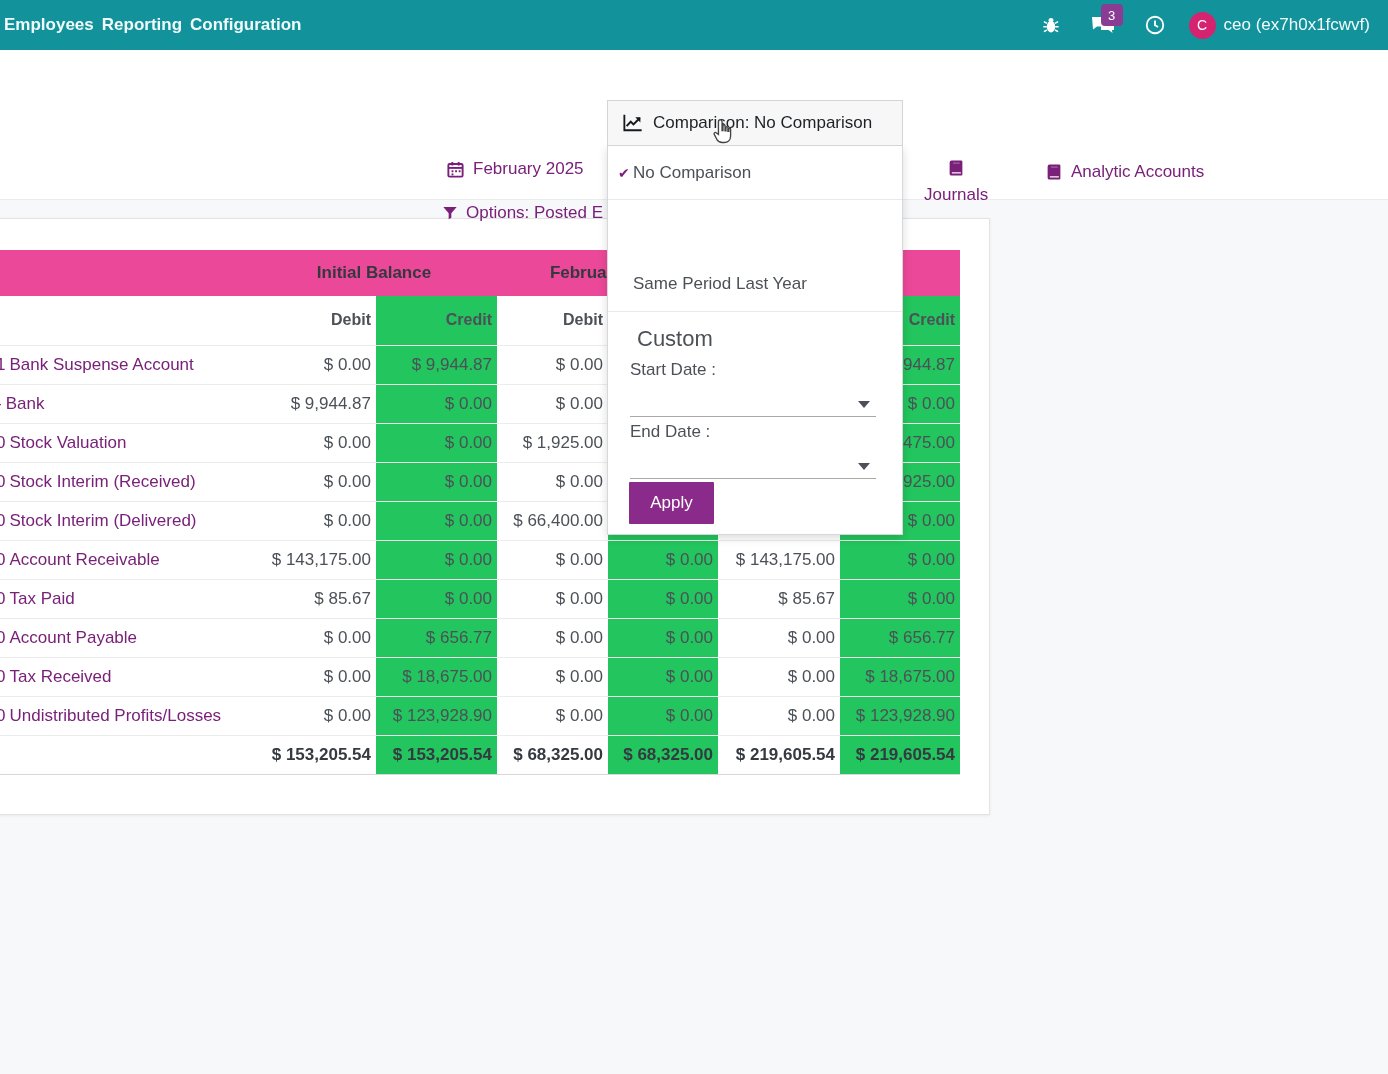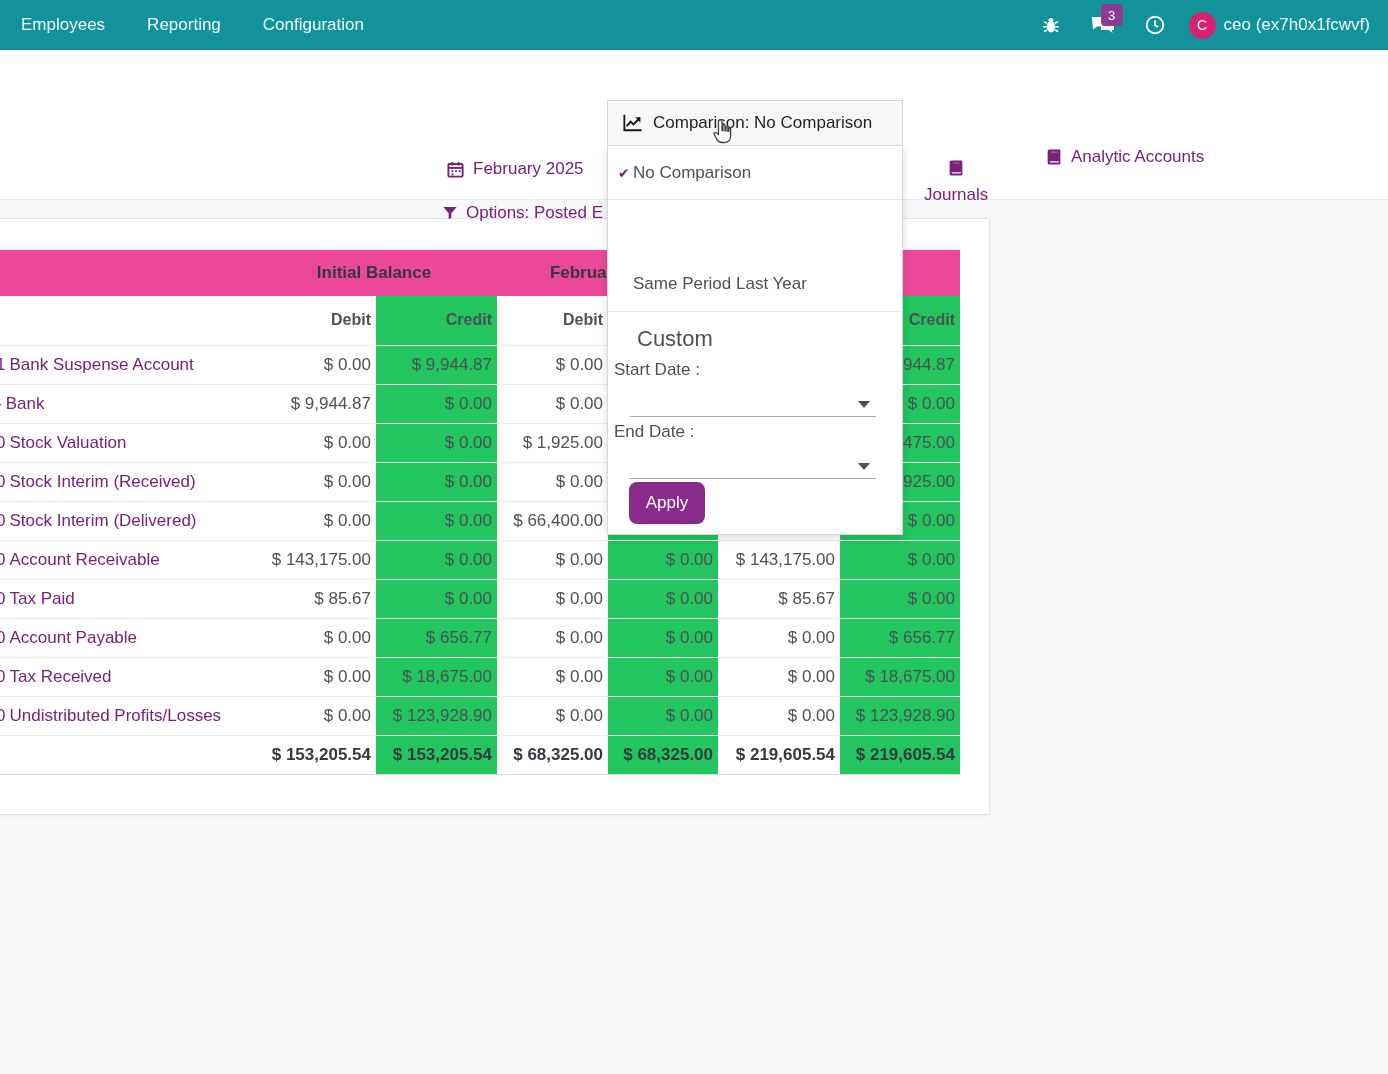"Employees" .nav-item { font-weight: none -> bold; padding: 0 21px -> 0 4px }
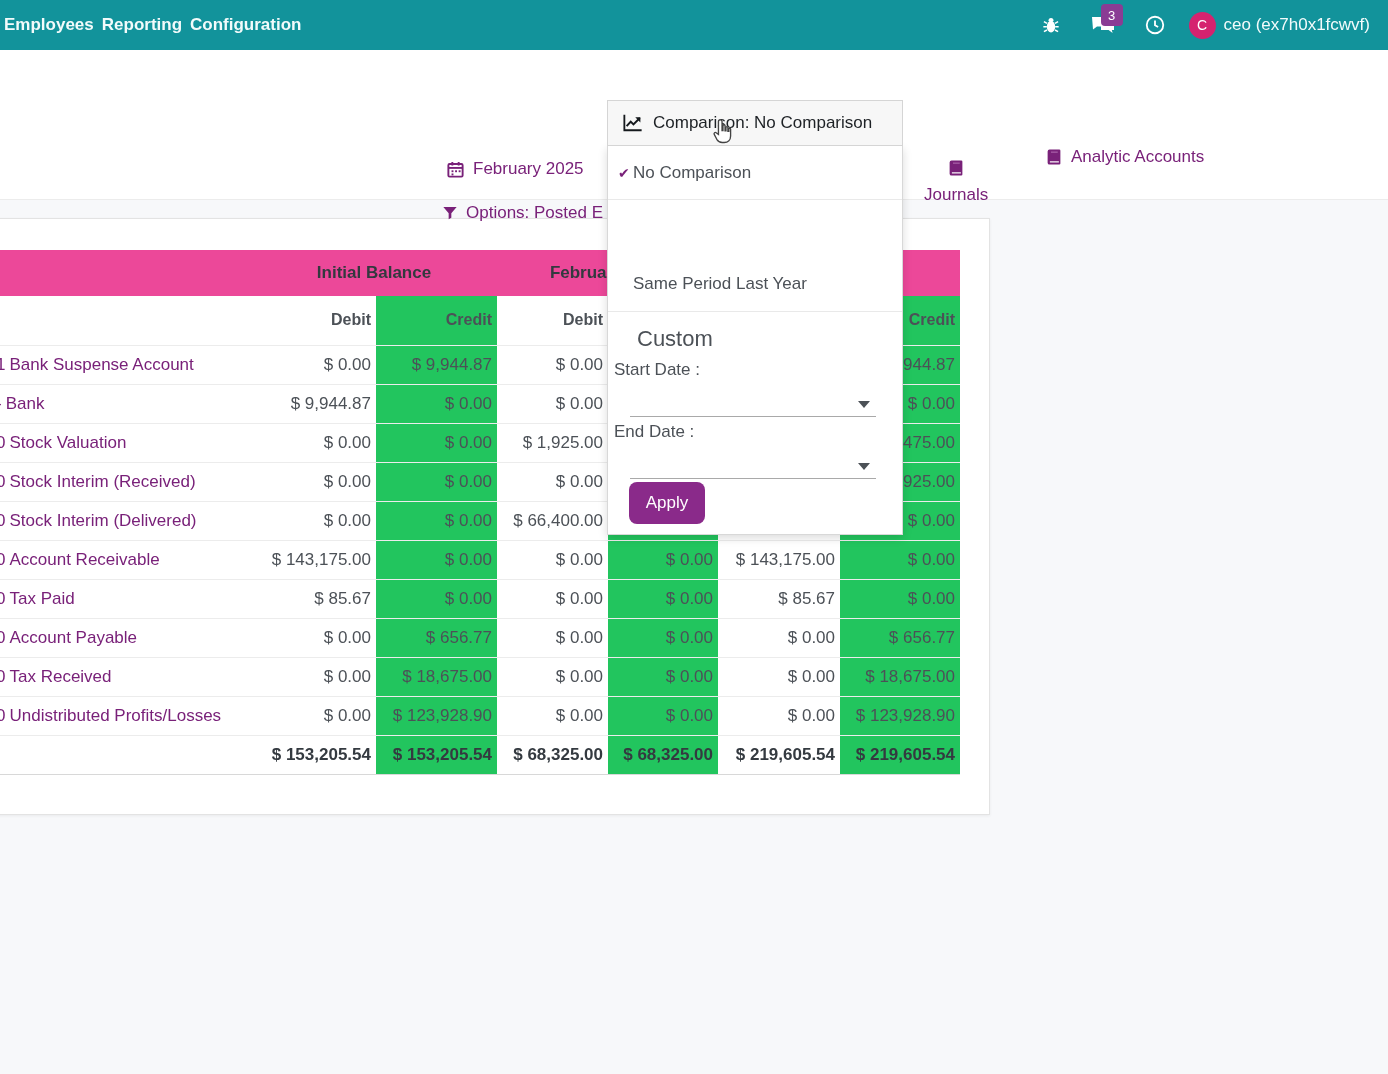"Analytic Accounts" .flt-analytic { top: 97px -> 112px }
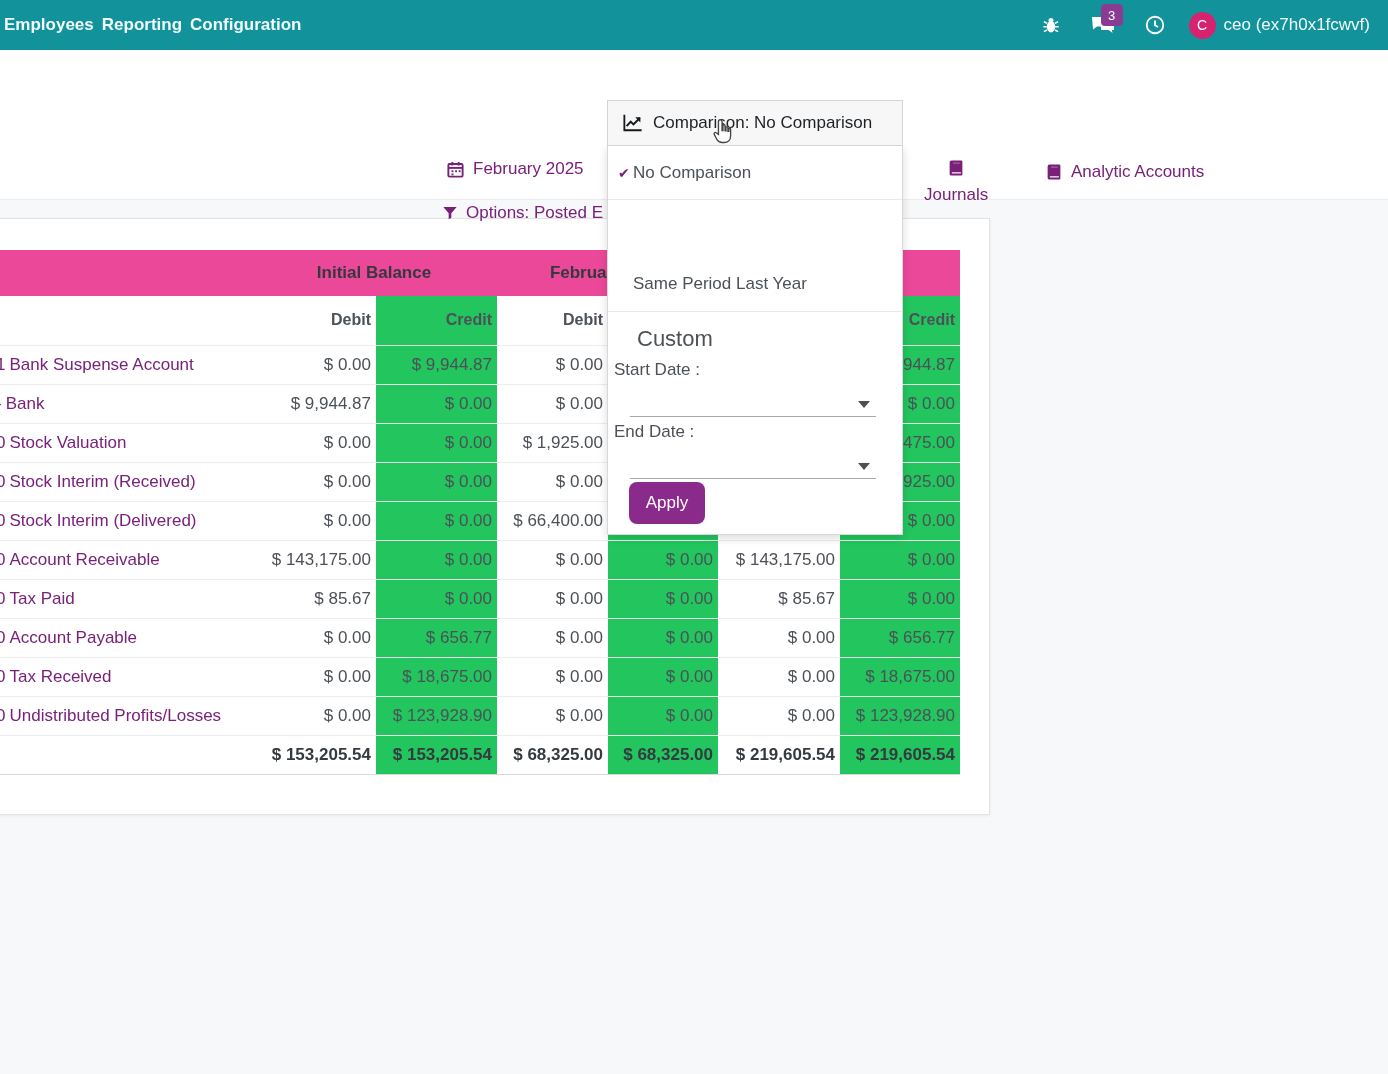"Start Date :" .dd-lbl { left: 6px -> 22px }
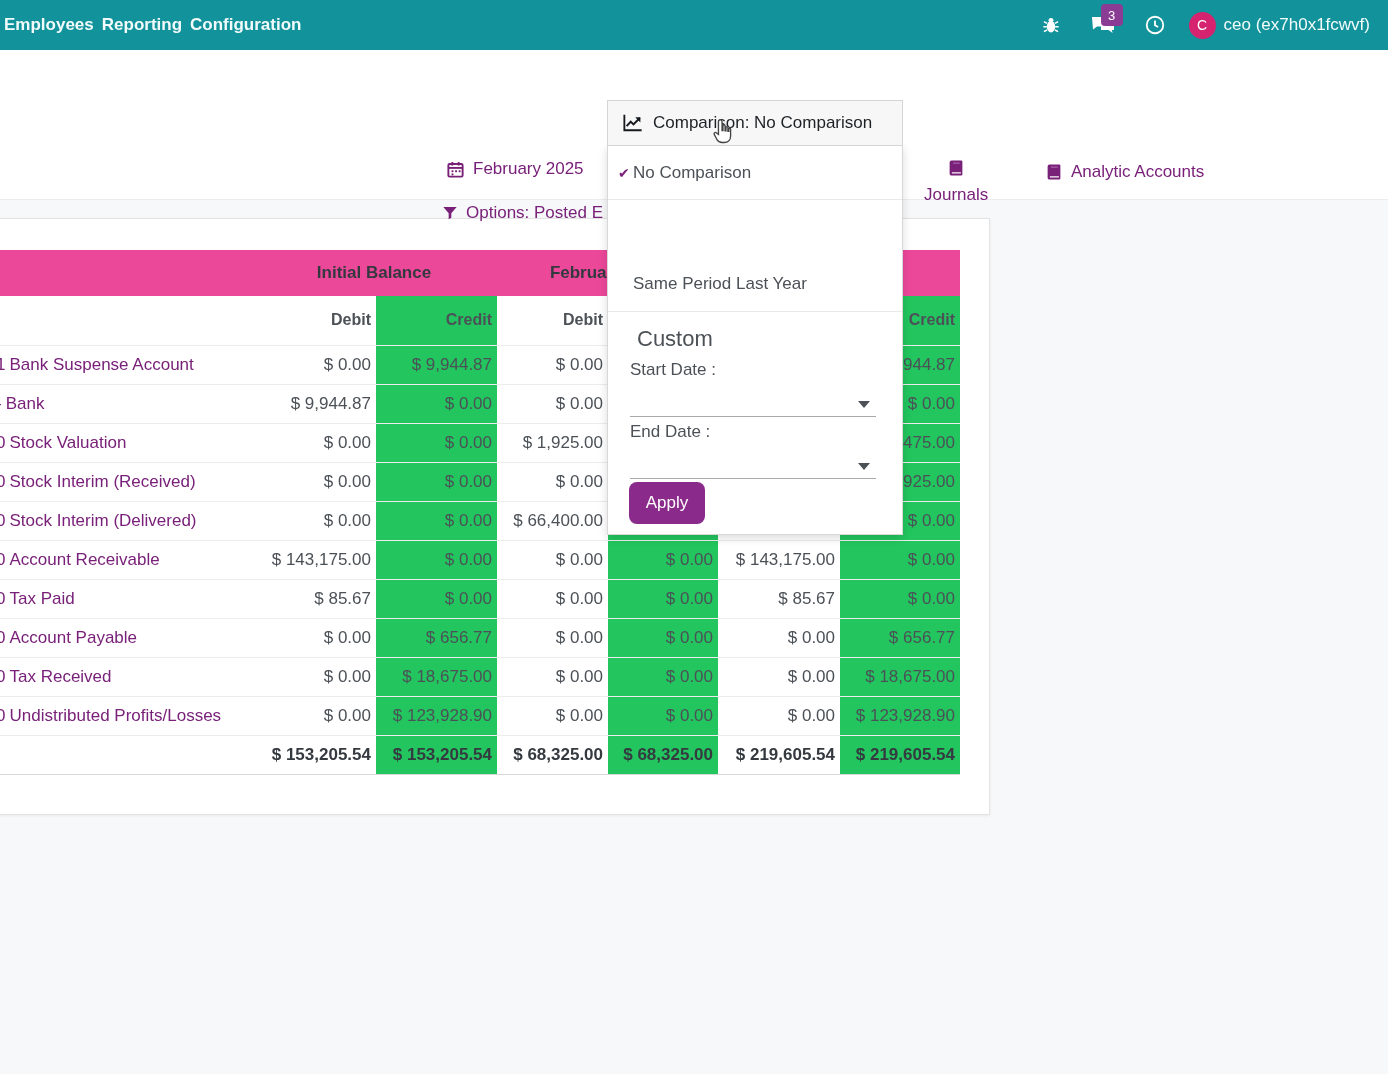"Apply" .apply-btn { border-radius: 8px -> 1px; width: 76px -> 85px }
